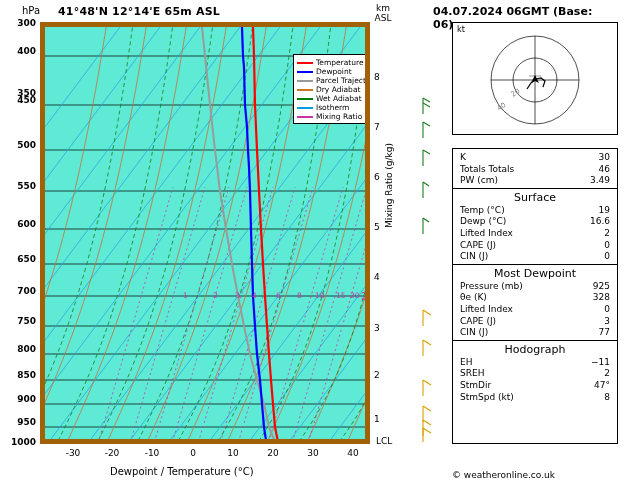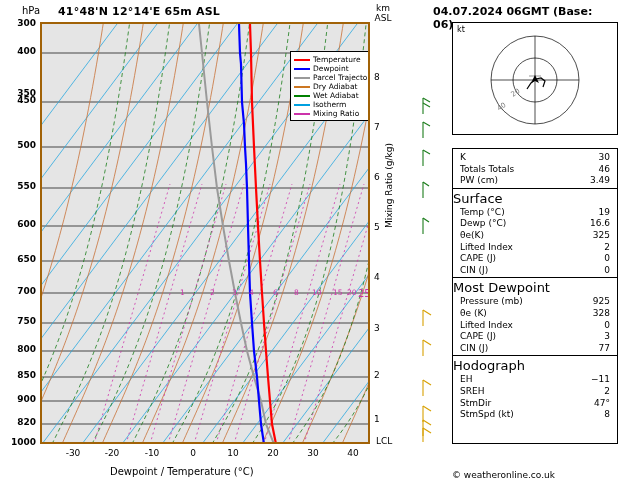"Temperature" #skewt-frame { background: #e5e5e5 -> #5eead4; border: 2px solid #a16207 -> 5px solid #a16207 }
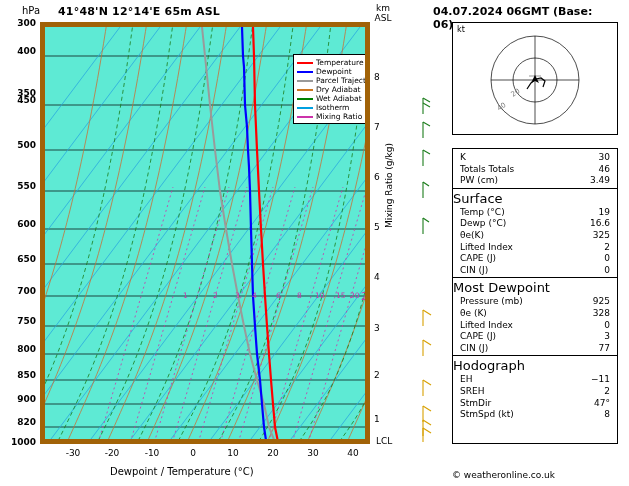"Surface" .sec-hd { font-size: 13px -> 11px; text-align: none -> center }
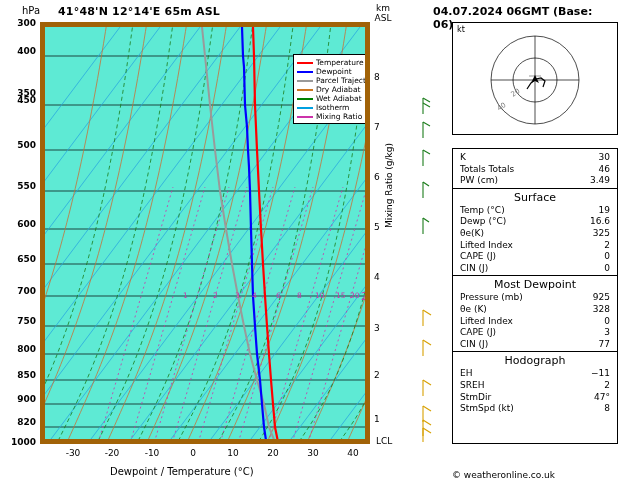"θe(K)" div.kv { html: <div> <span>θe(K)</span> <span>325</span> </div> -> none }
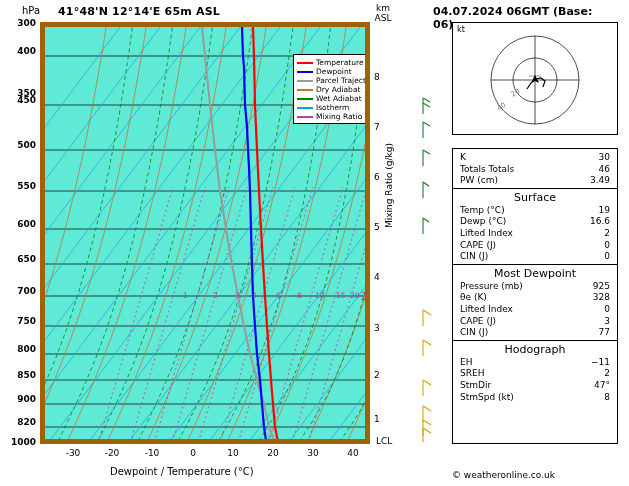"820" div.plabel { text: 820 -> 950 }
